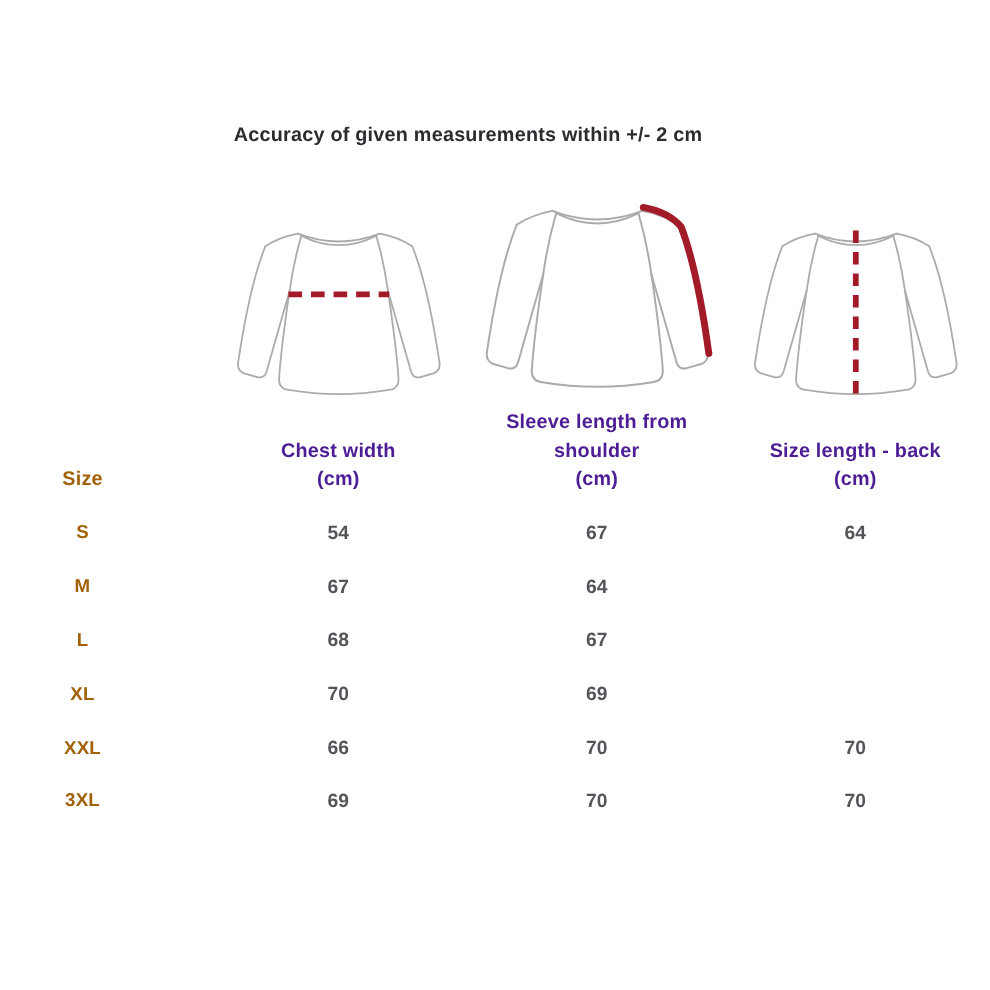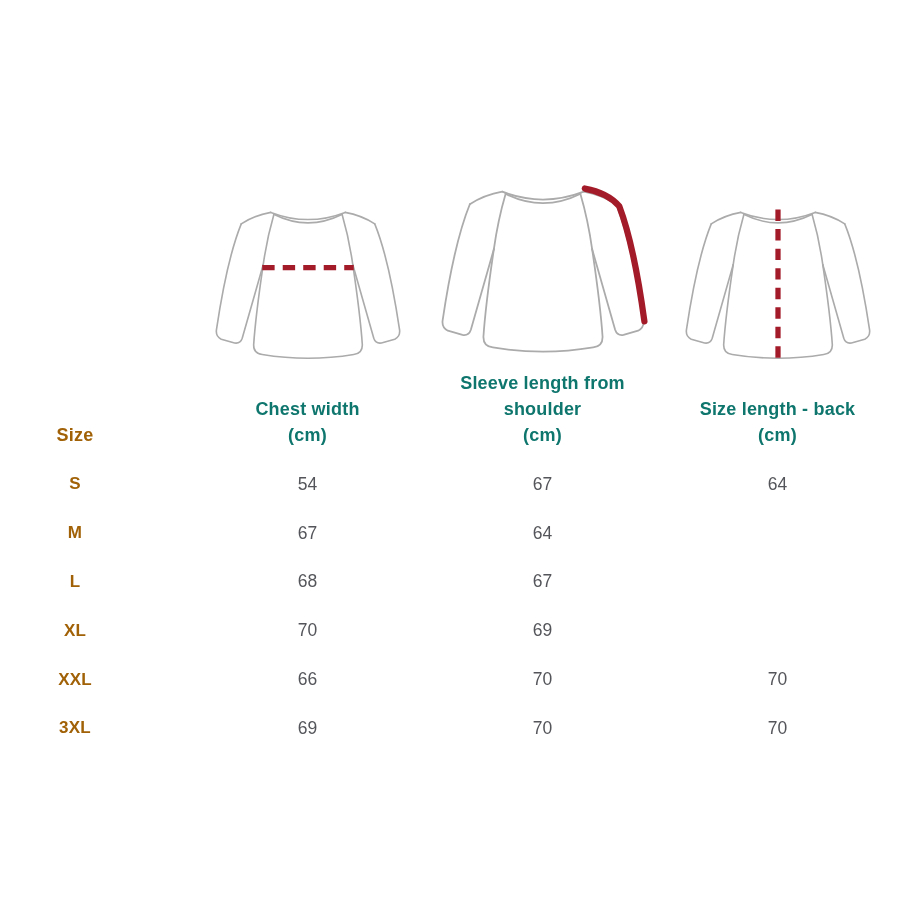"Accuracy of given measurements within" div.title { html: none -> <div>Accuracy of given measurements within +/- 2 cm</div> }
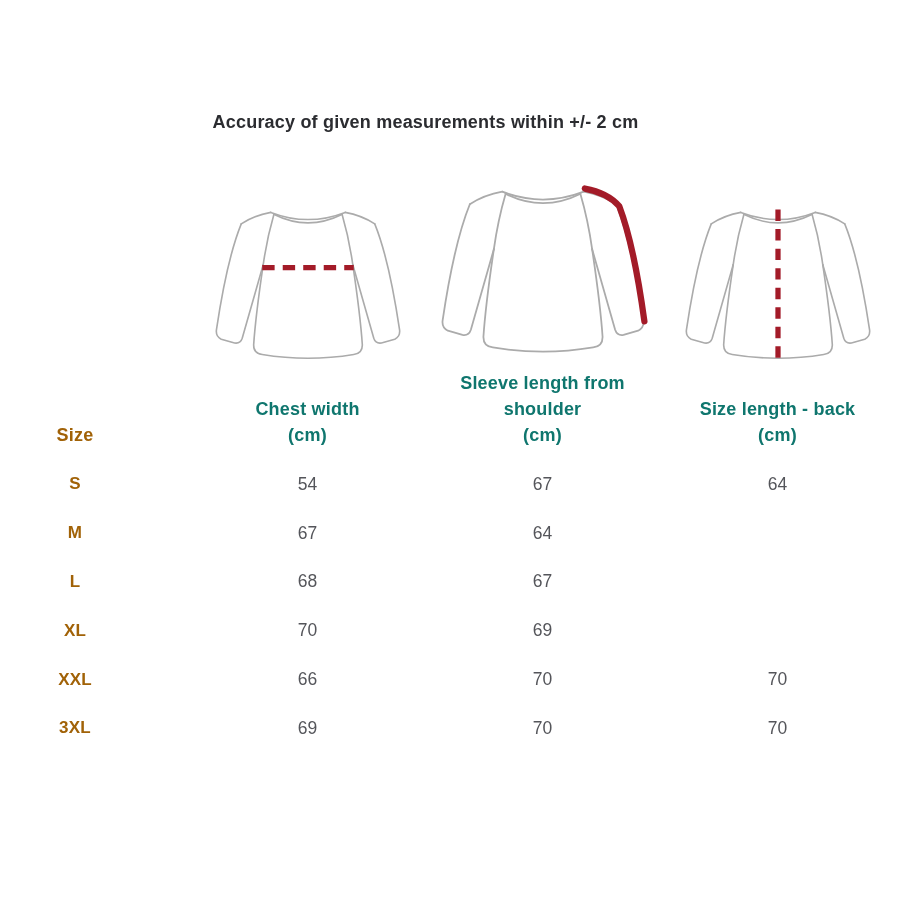"Sleeve length from" .thead .cell-col { color: #0f766e -> #4c1d95 }
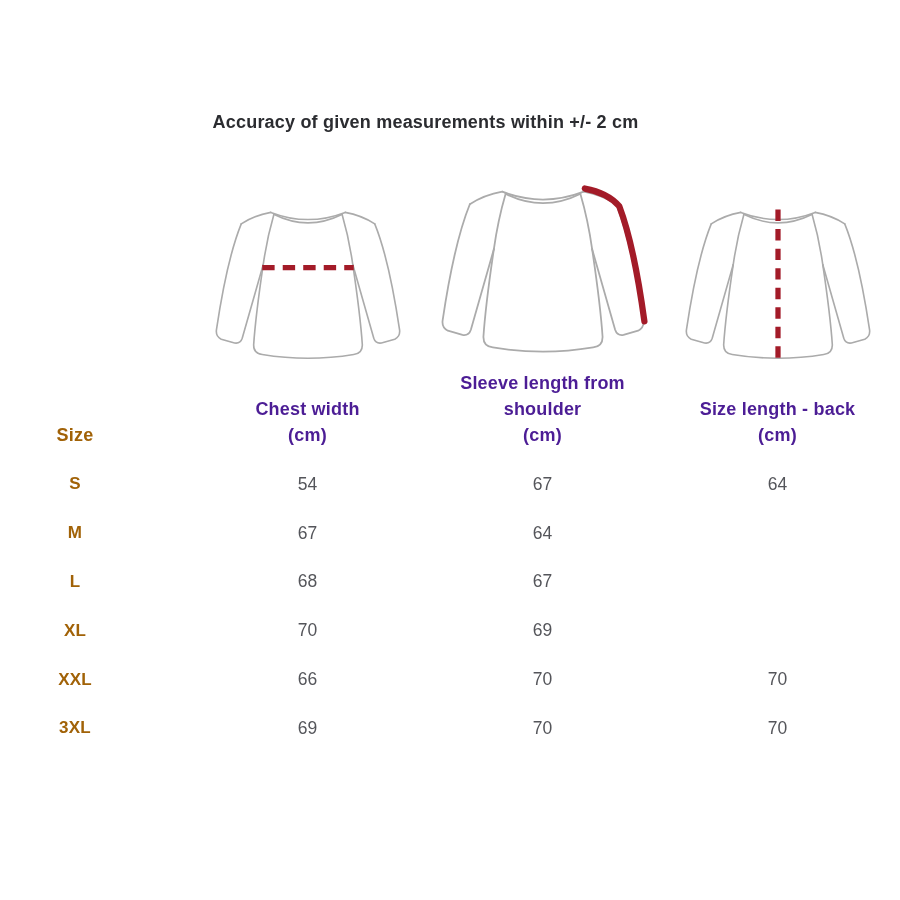"54" .trow .cell-col { font-weight: 400 -> 700 }
